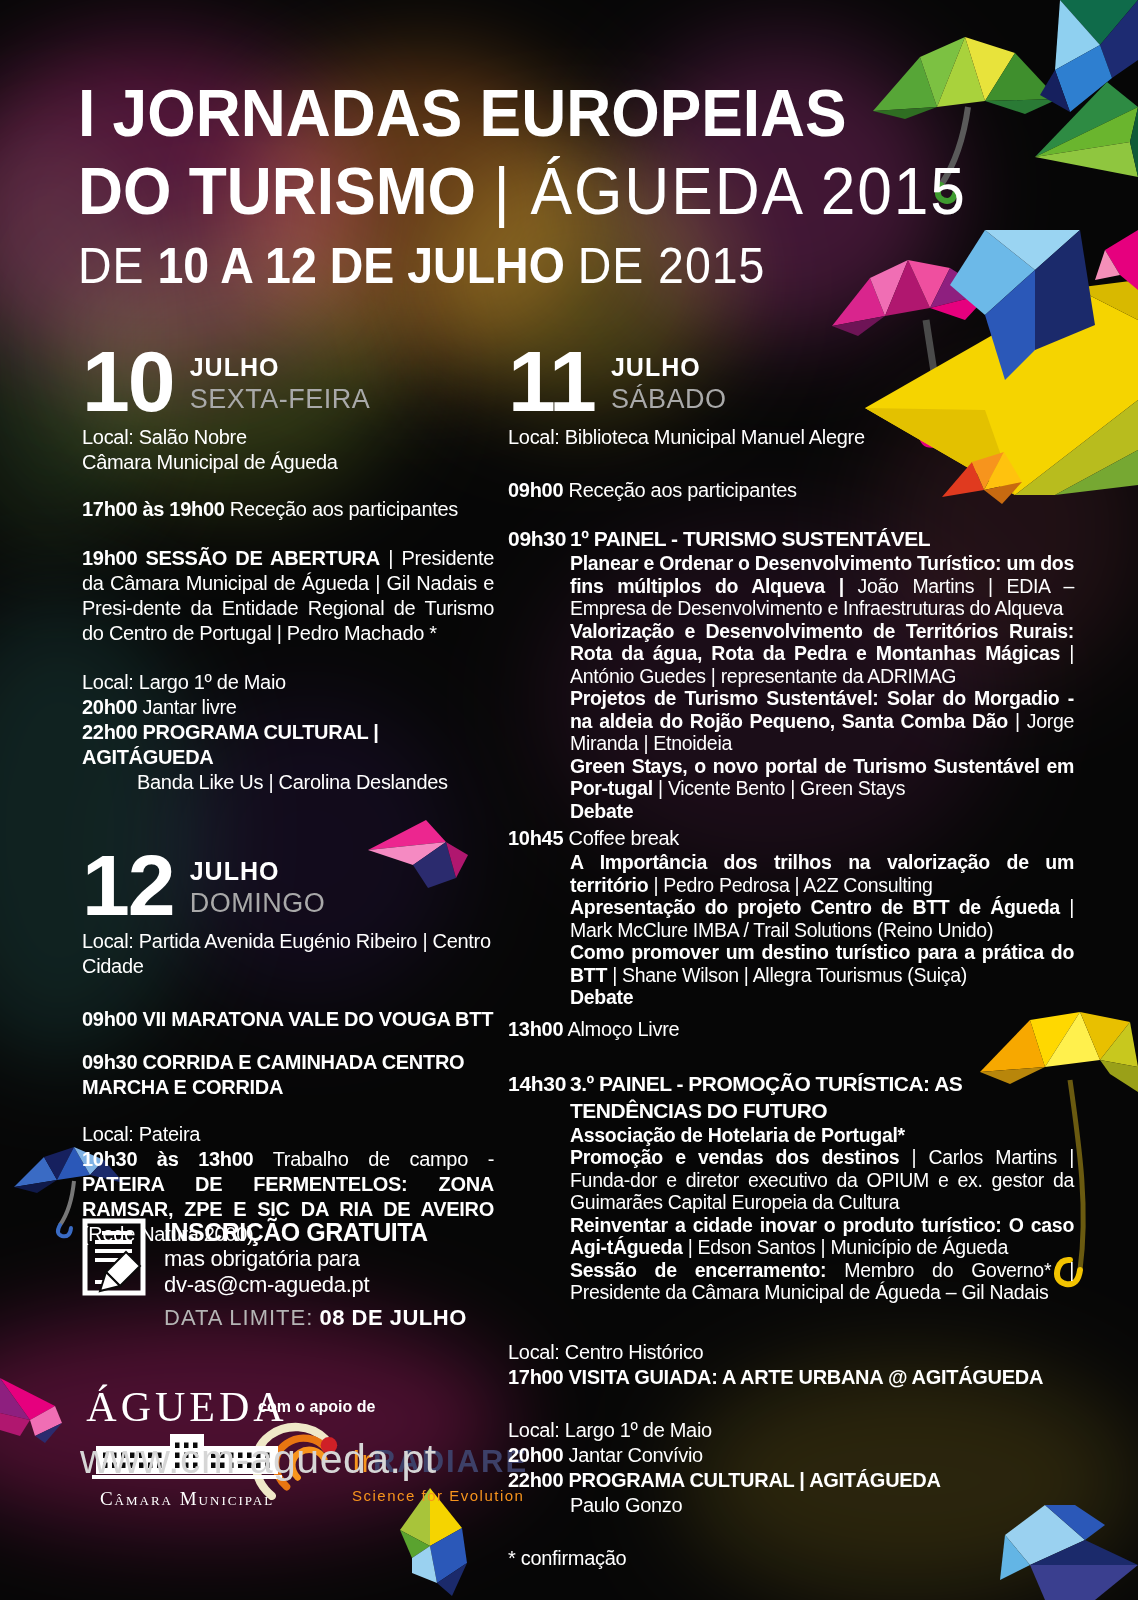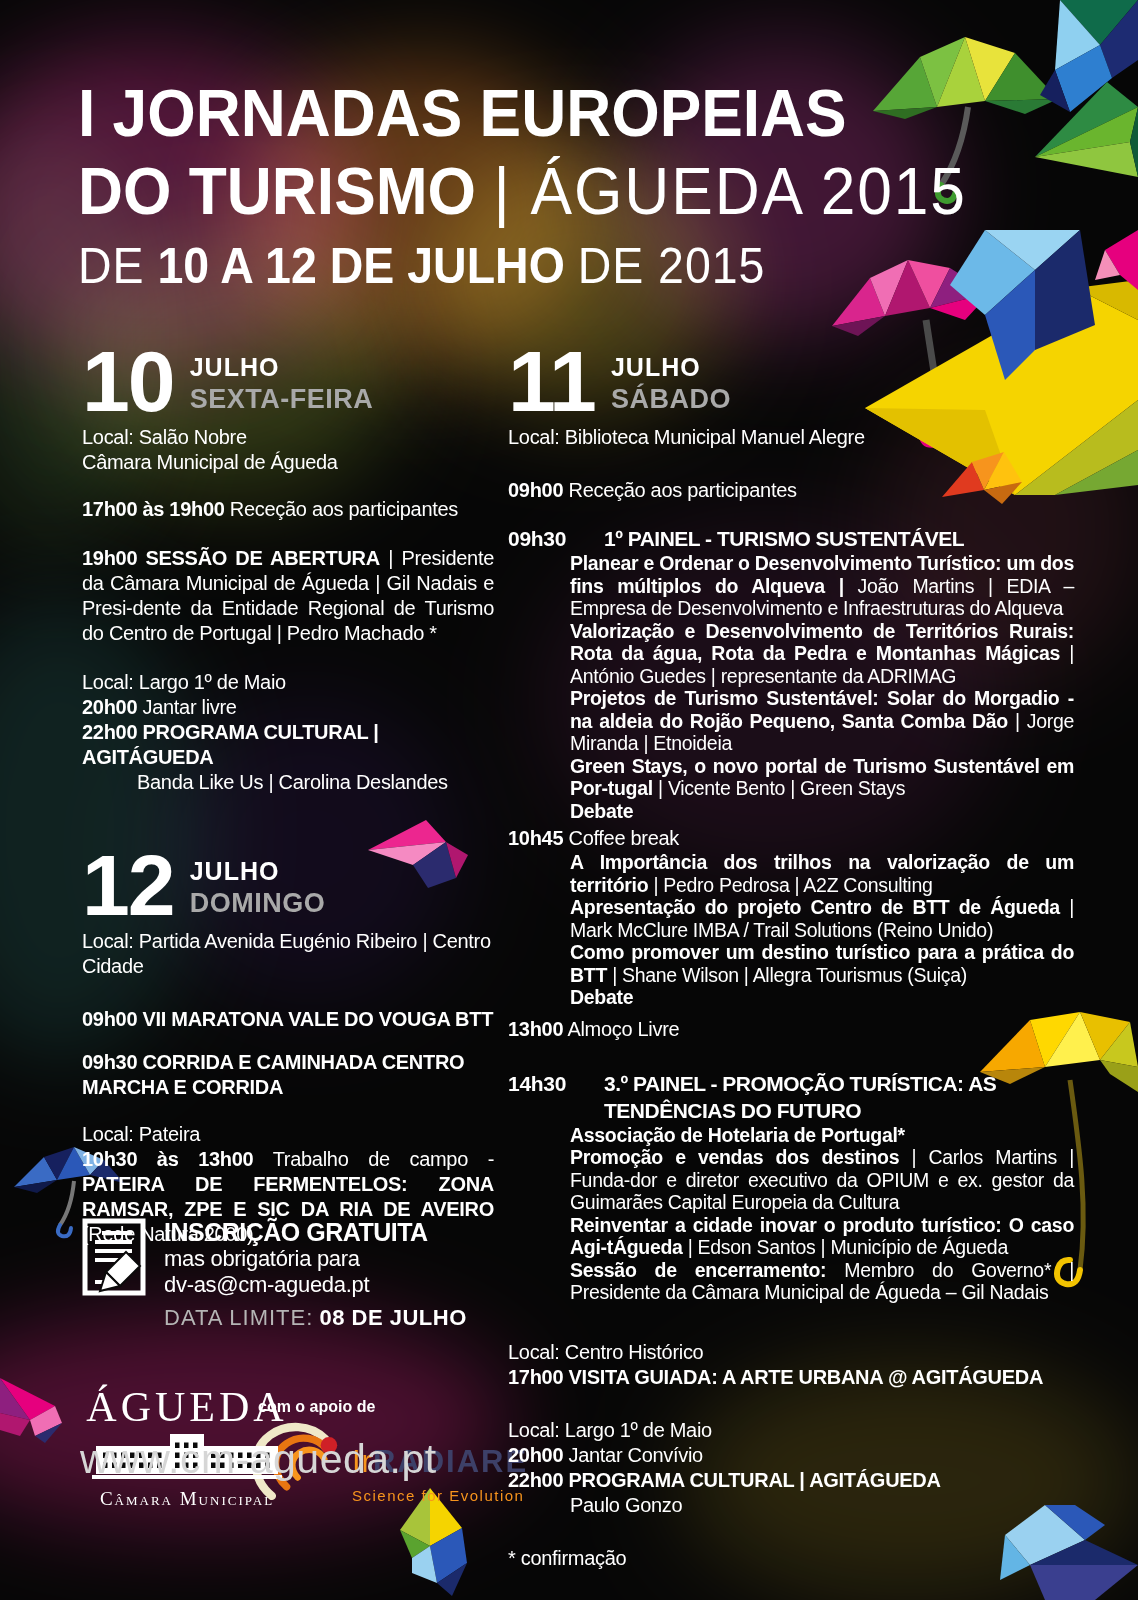"SEXTA-FEIRA" .dayweek { font-weight: bold -> normal }
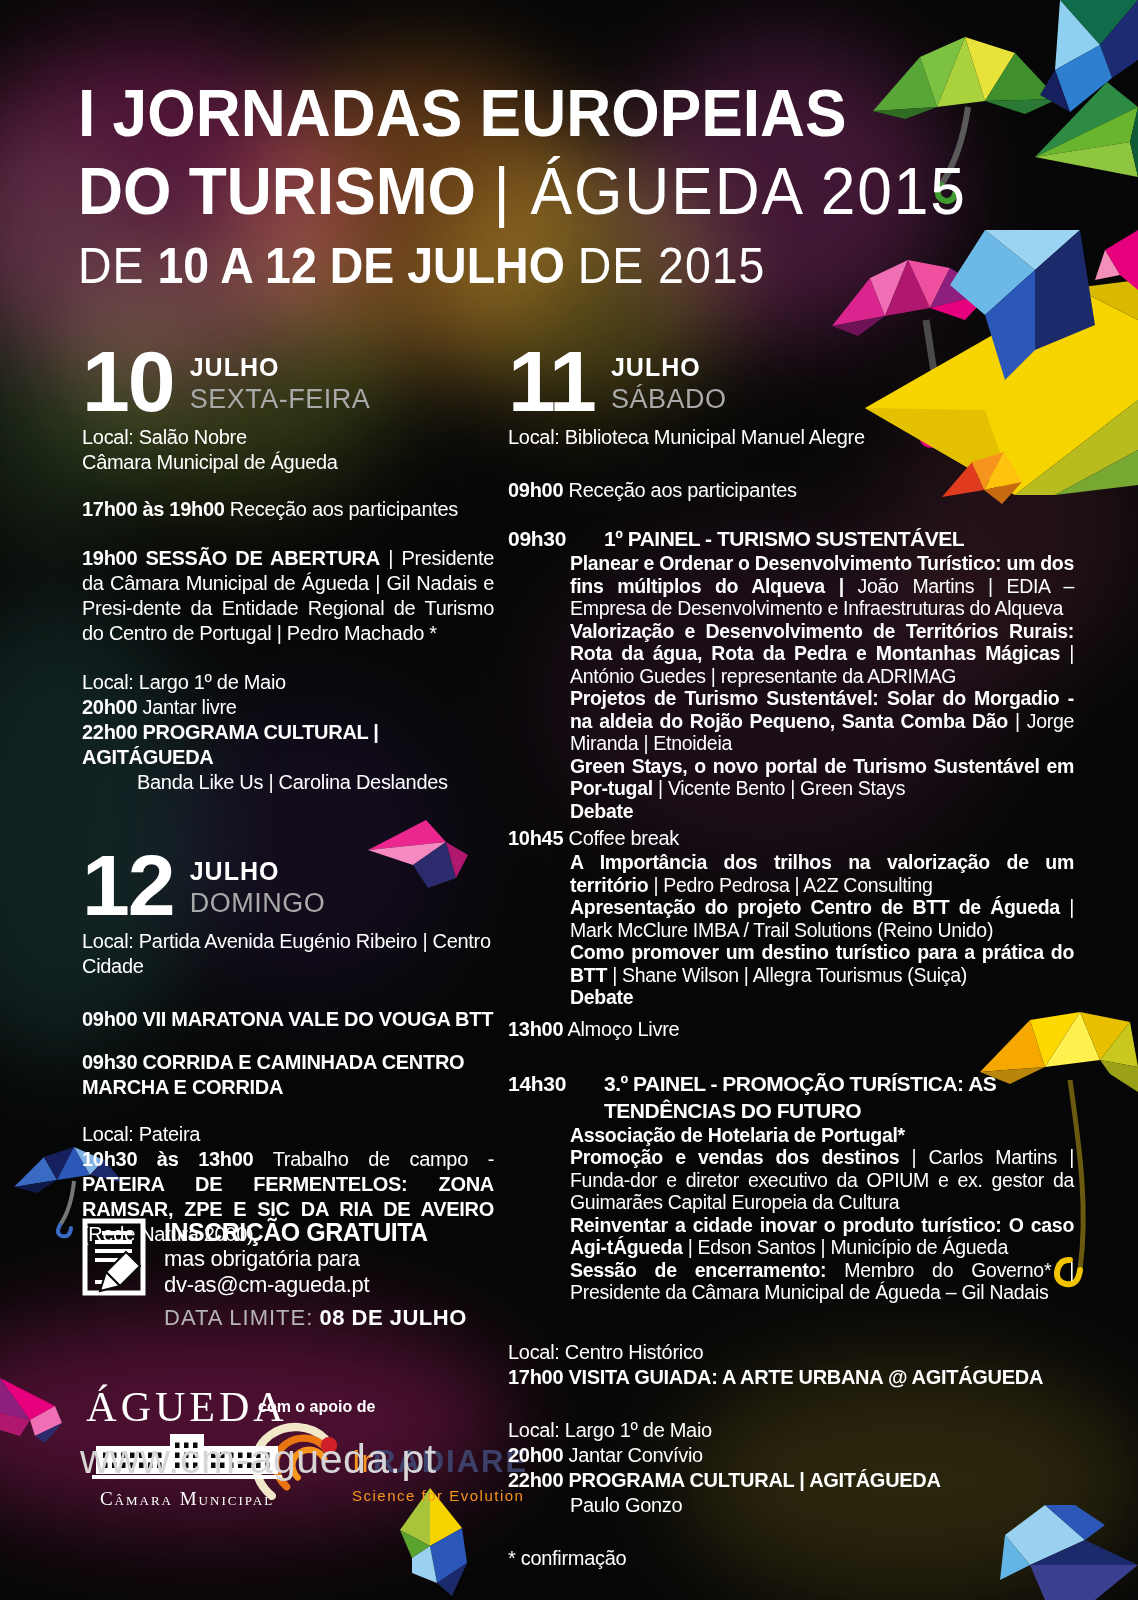"09h30" .prow { gap: 34px -> none }
